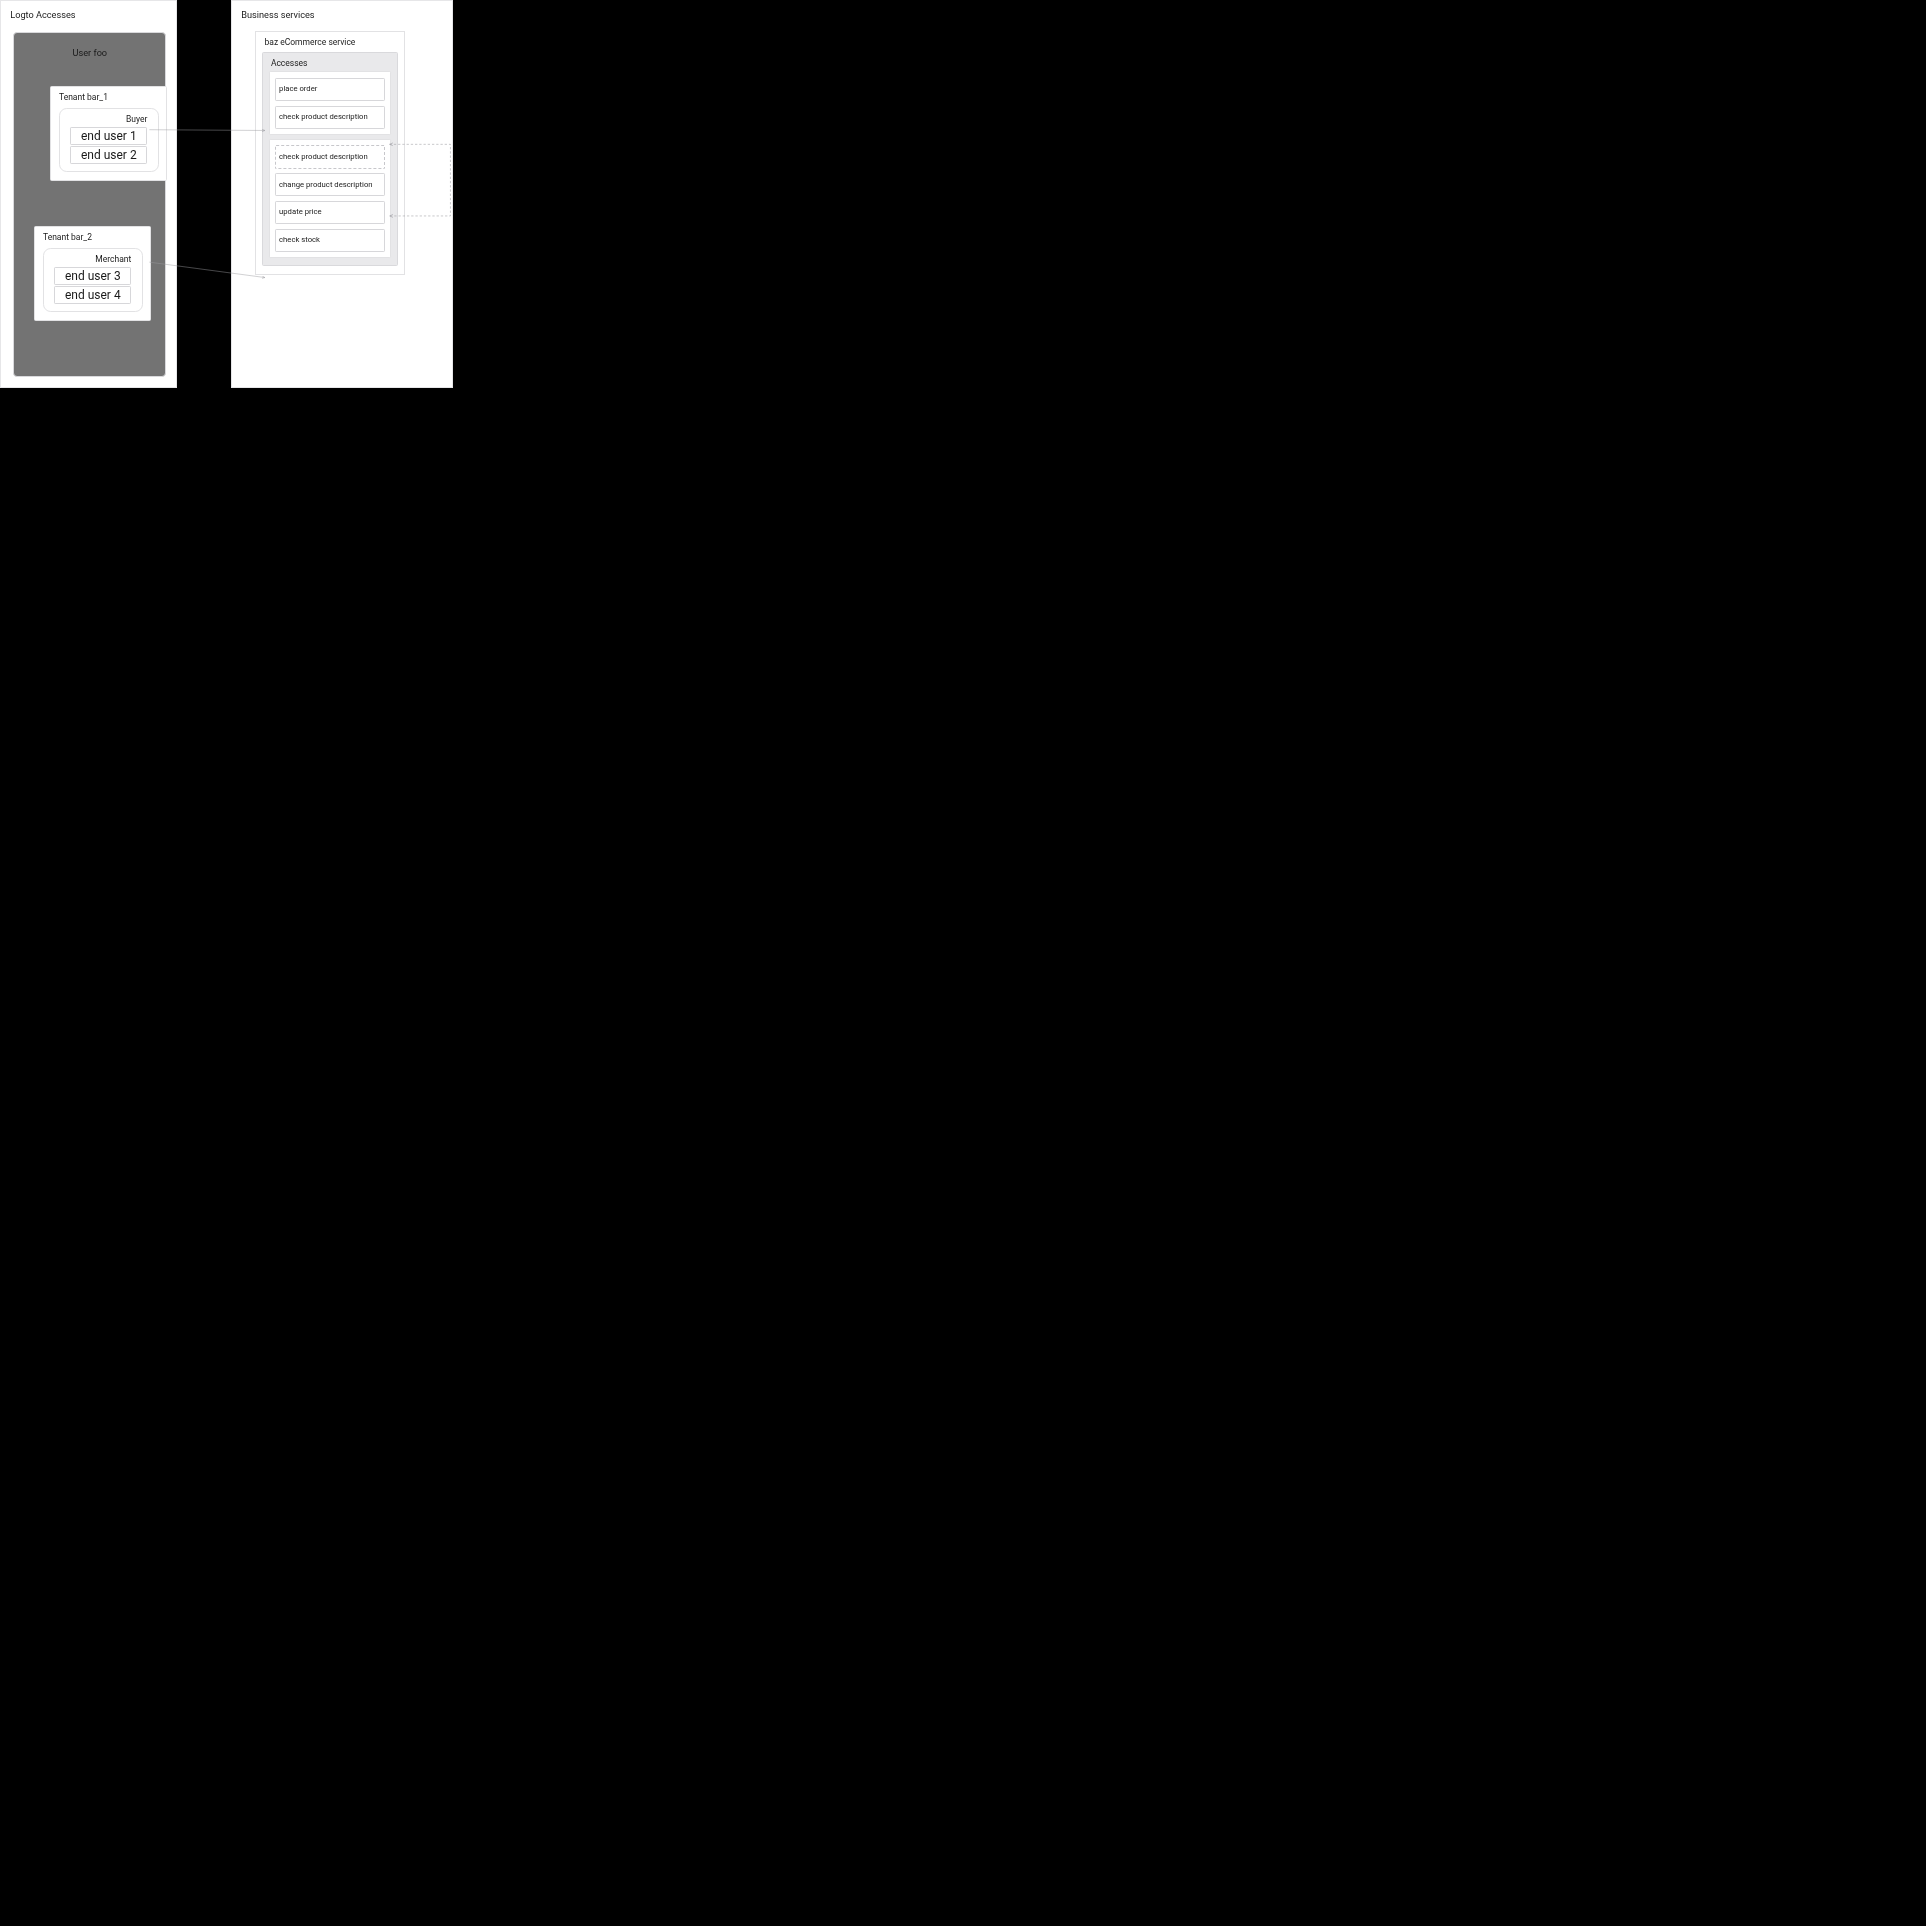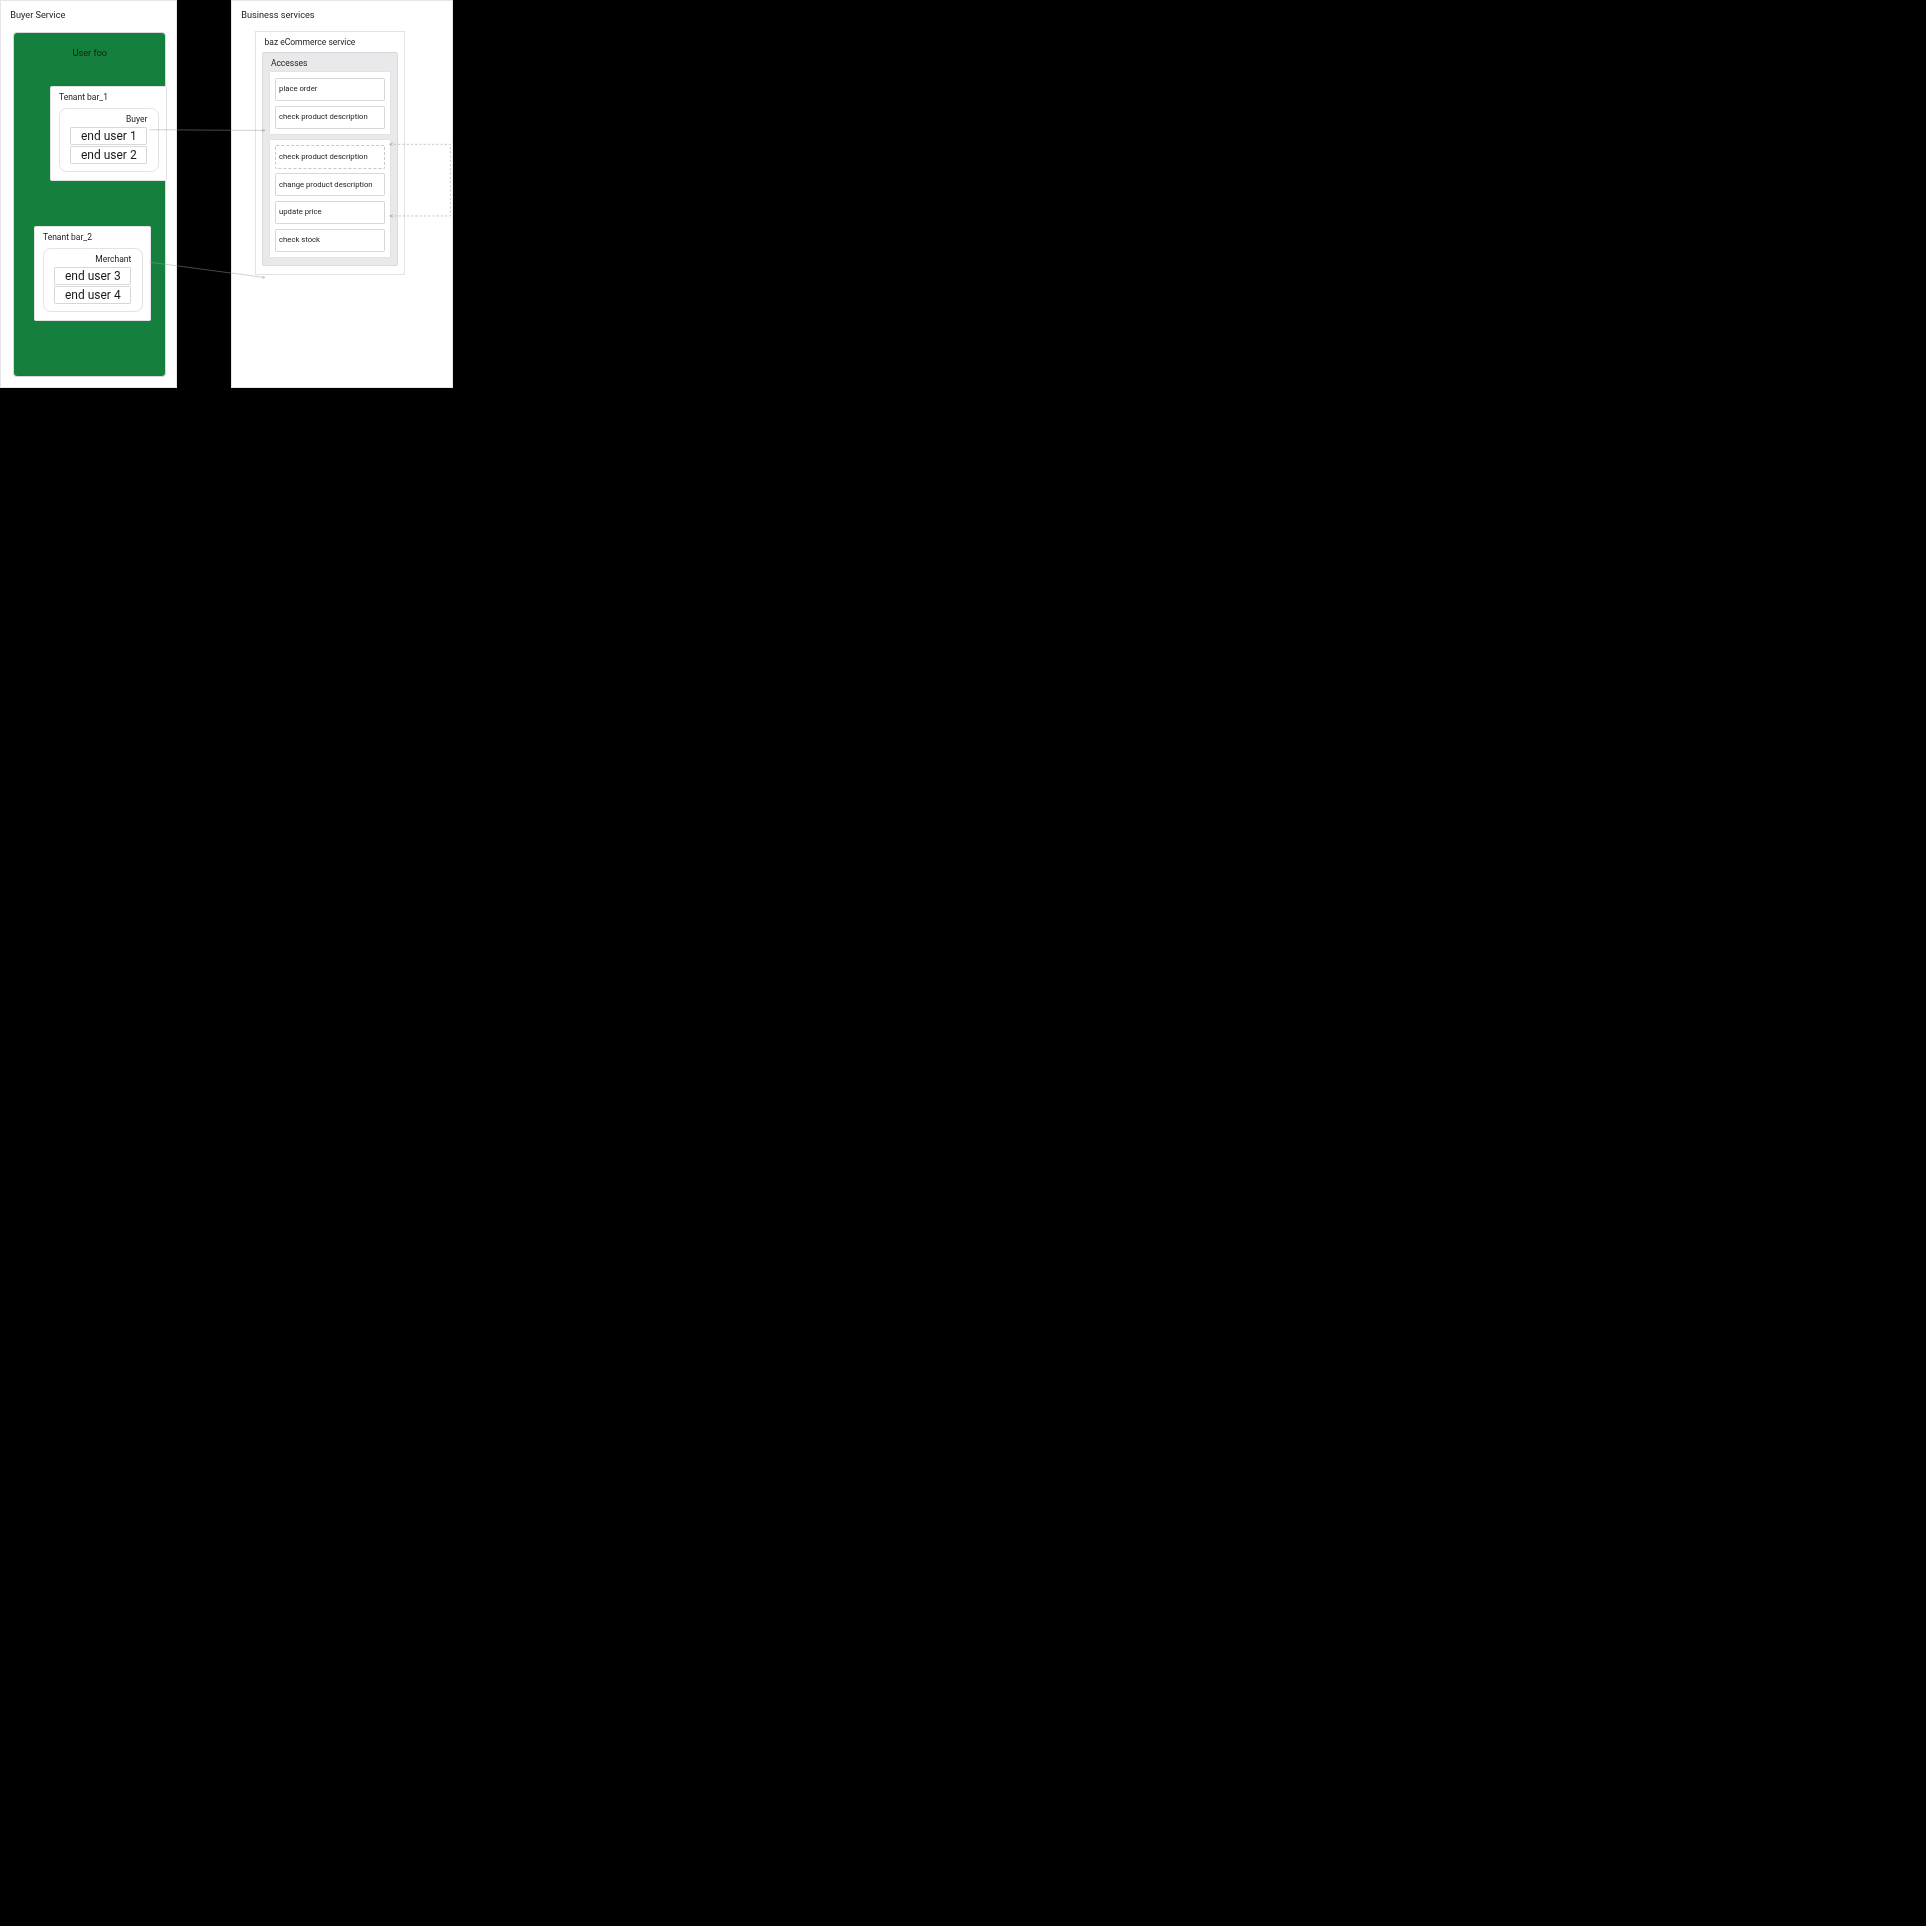"Buyer Service" div.panel-title { text: Buyer Service -> Logto Accesses }
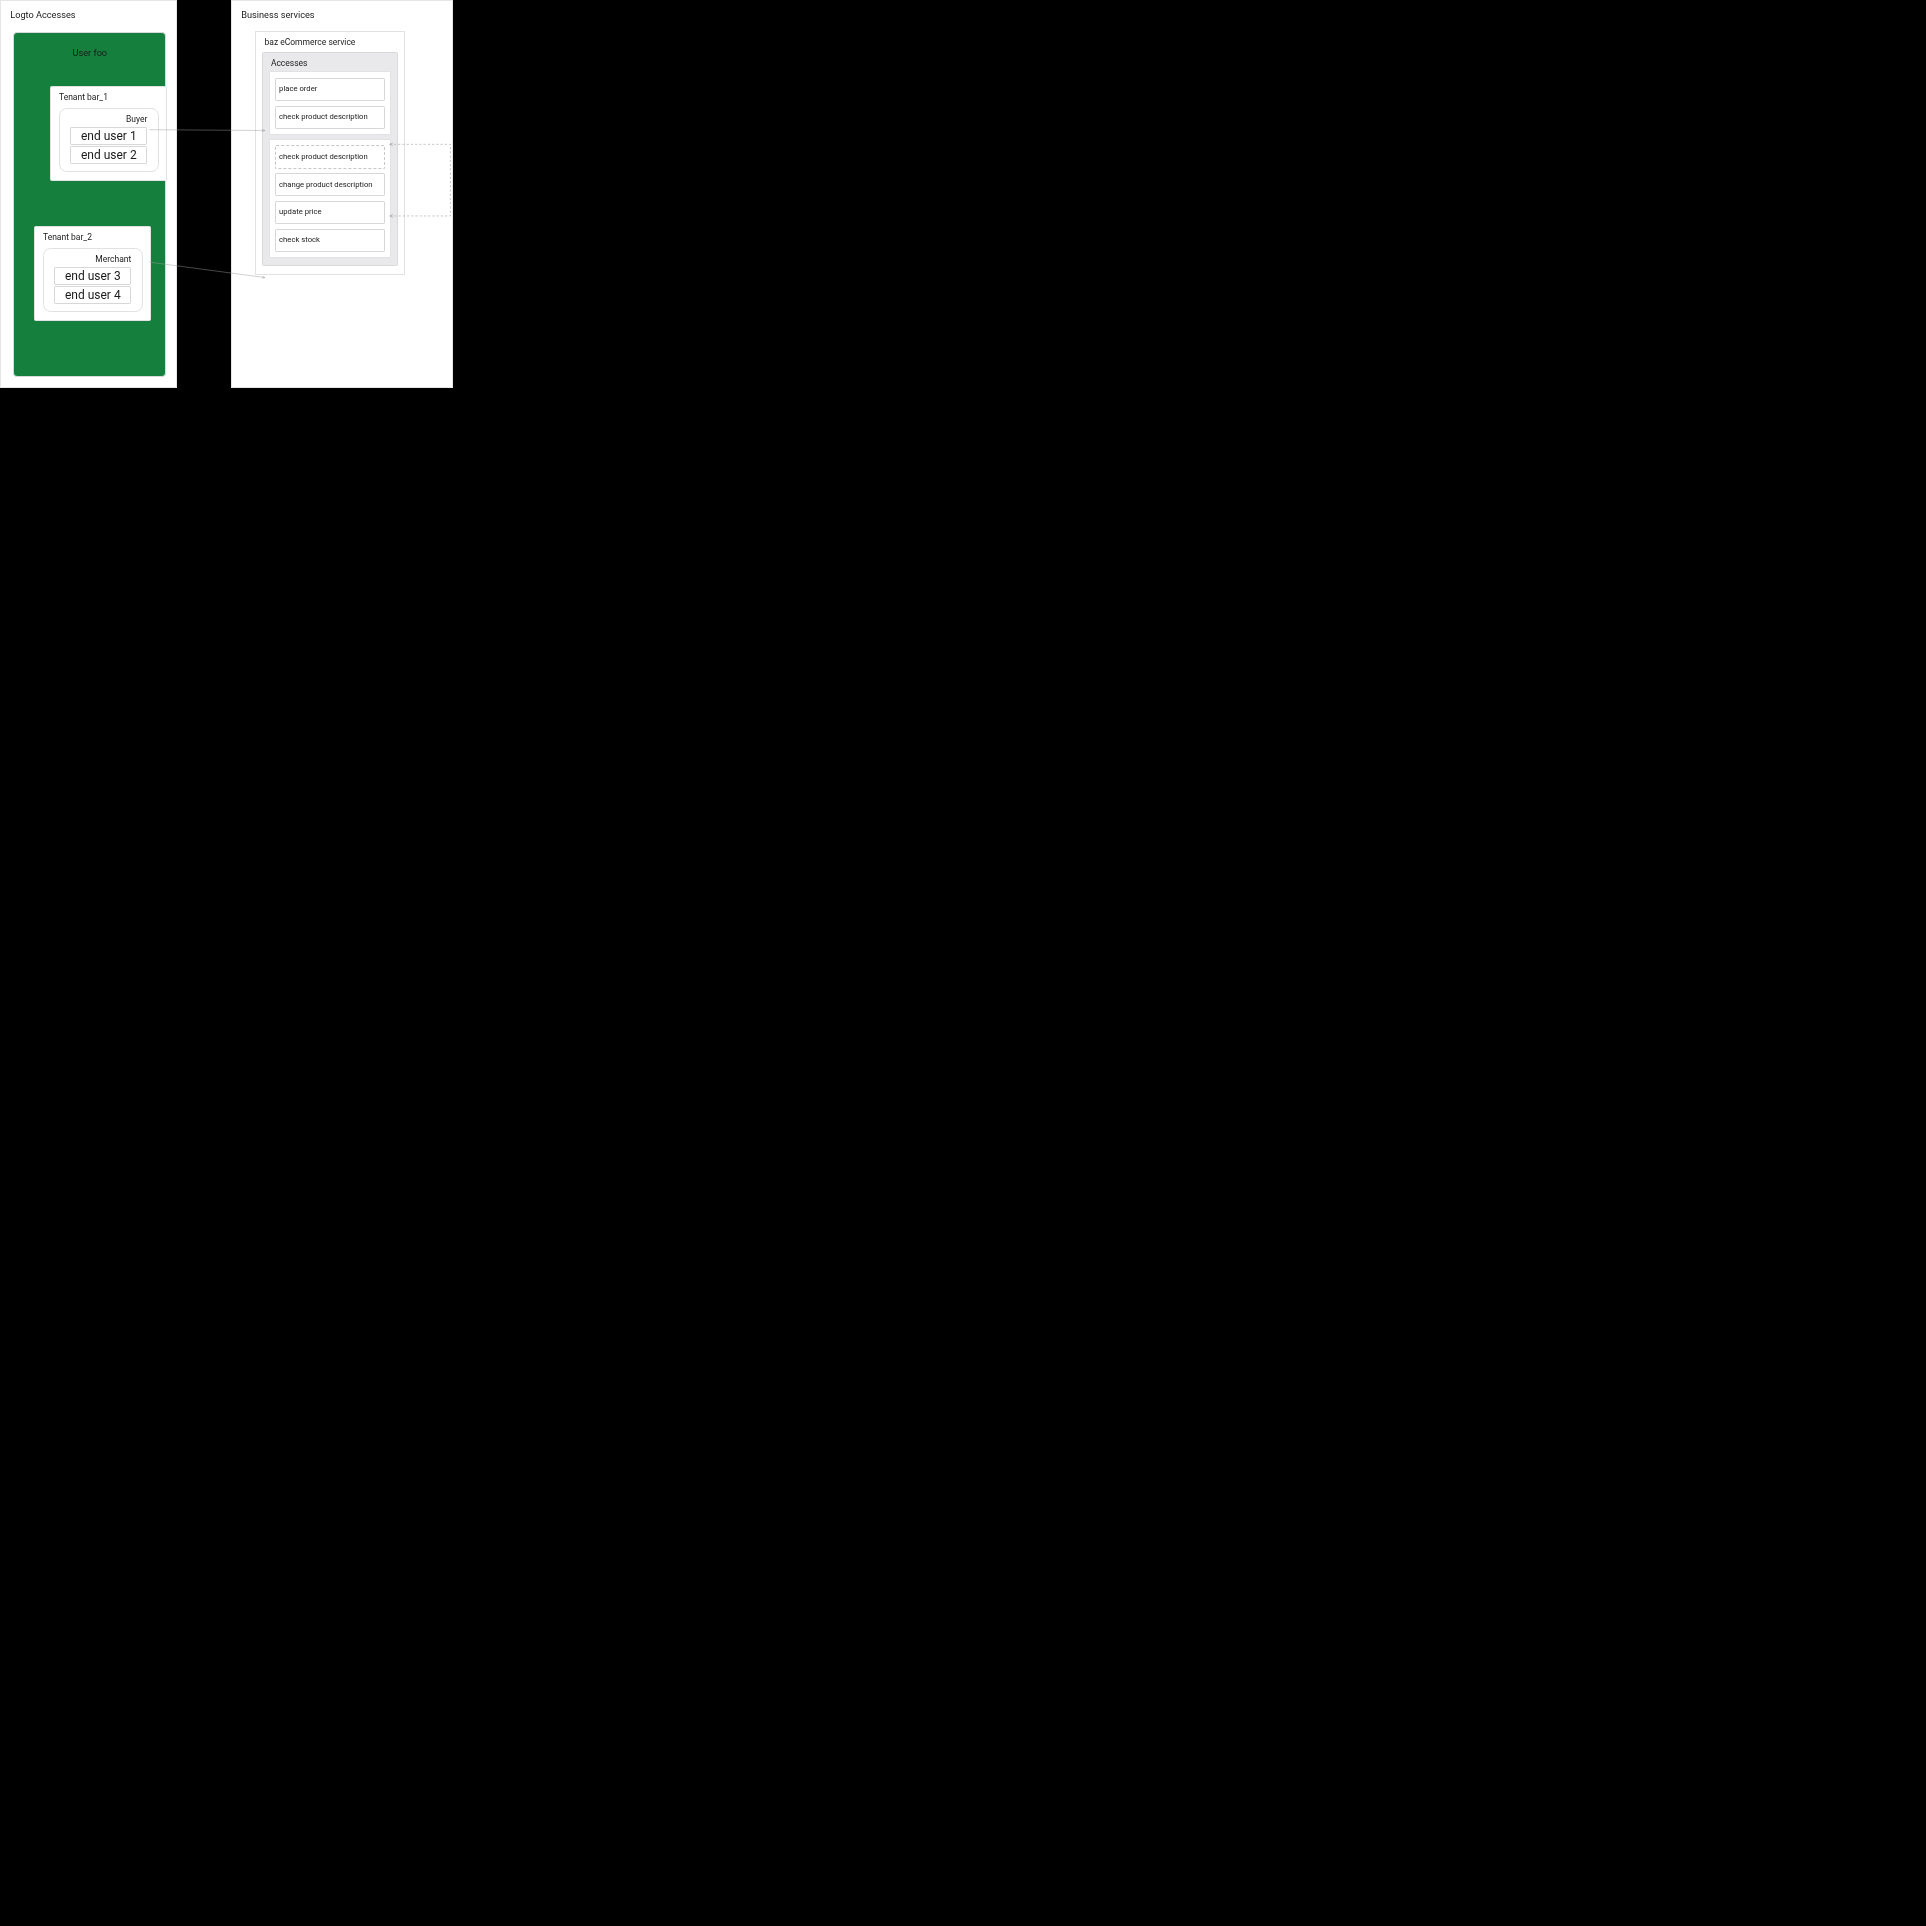"User foo" .user-block { background: #15803d -> #737373 }
